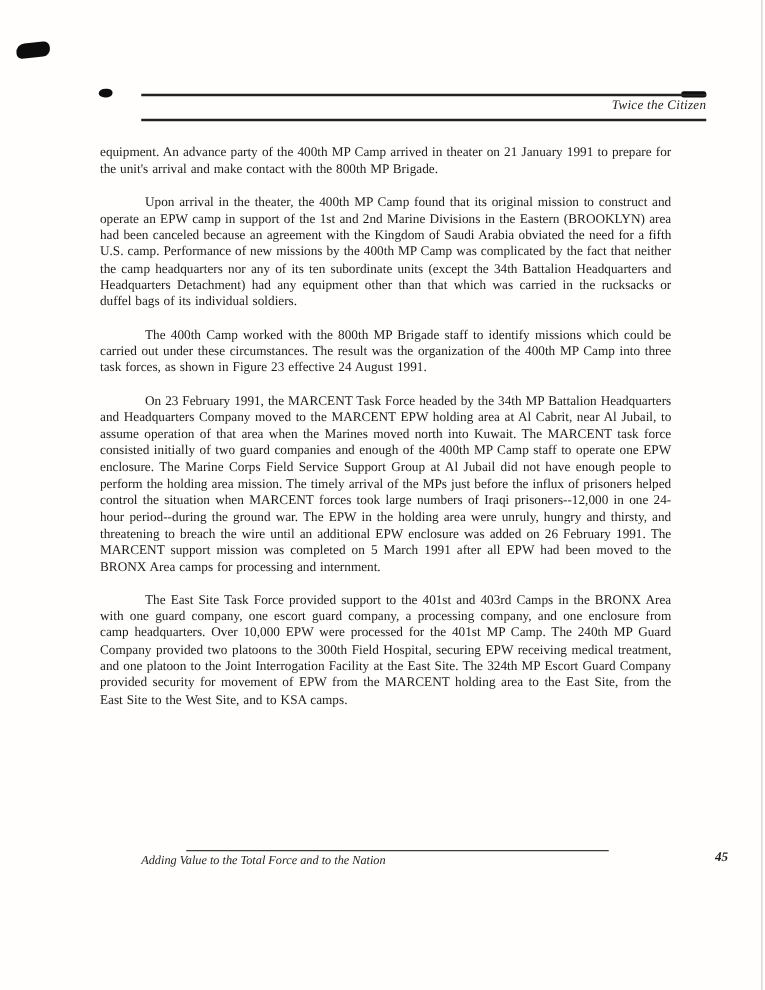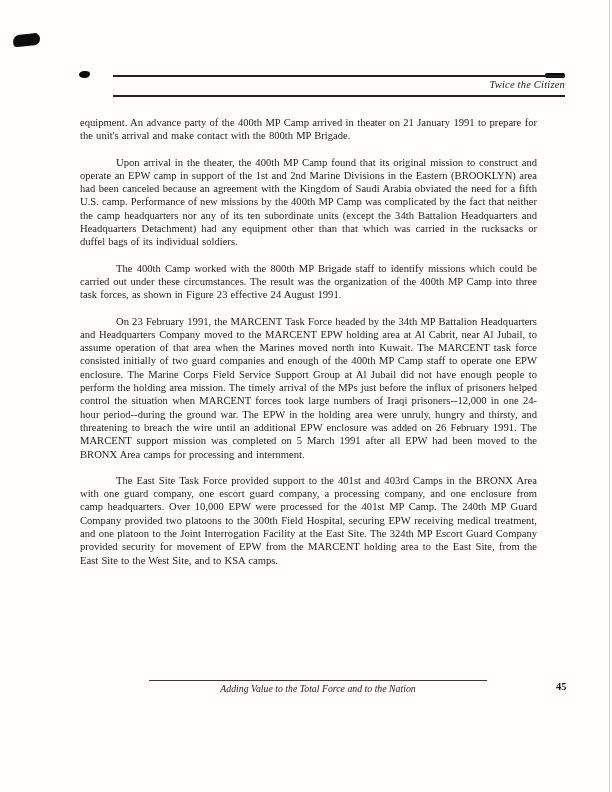"Adding Value to the Total" .footer-text { text-align: center -> left }
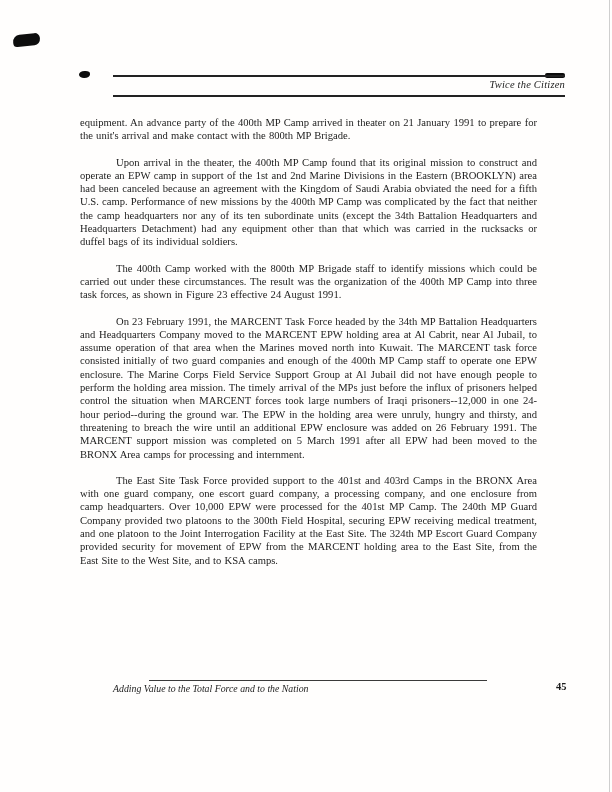"45" .footer-page { font-style: none -> italic; left: 556px -> 572px }
